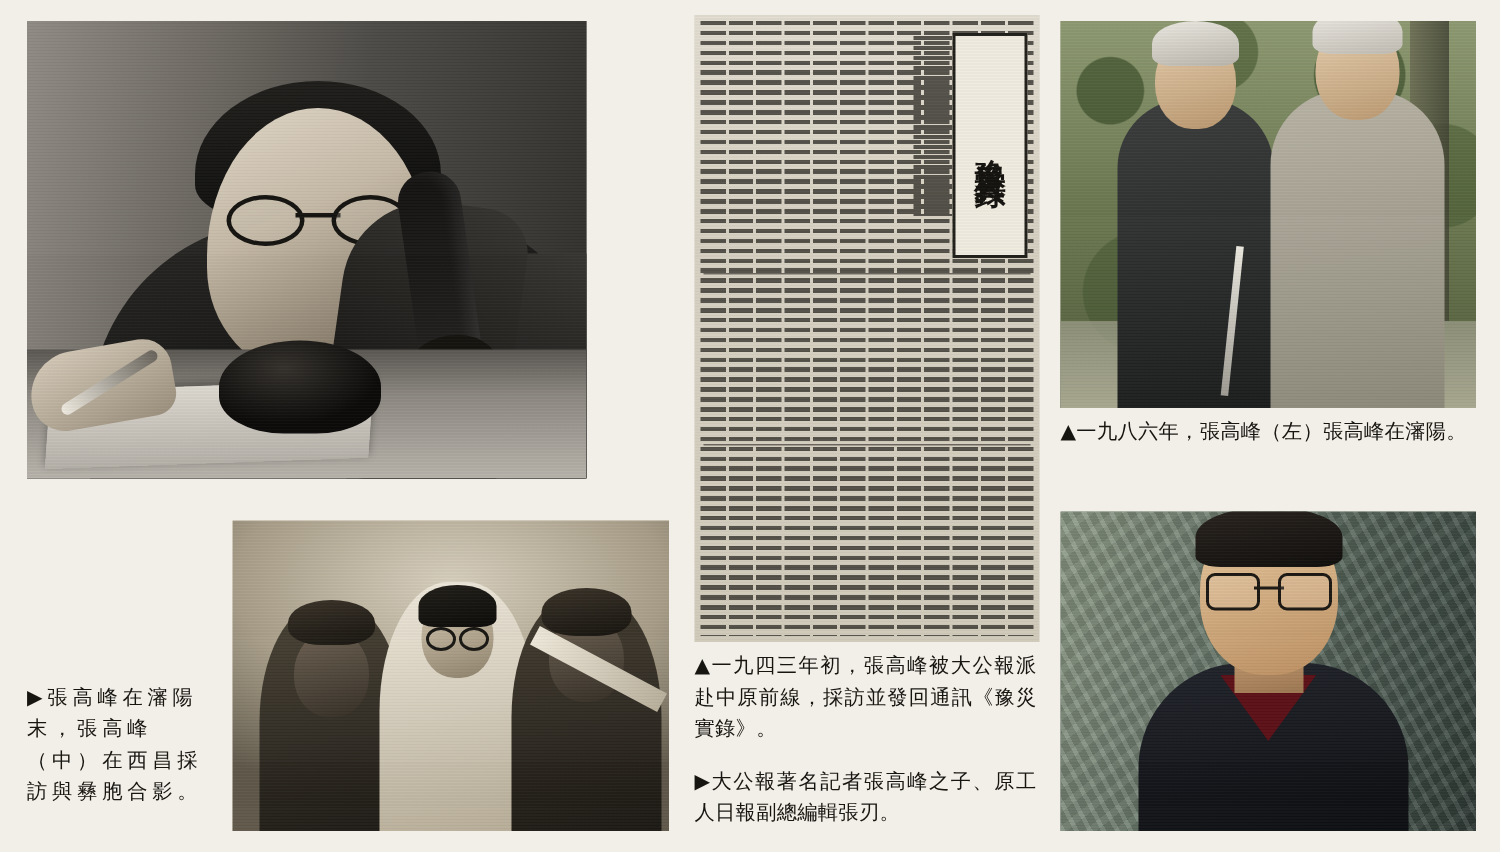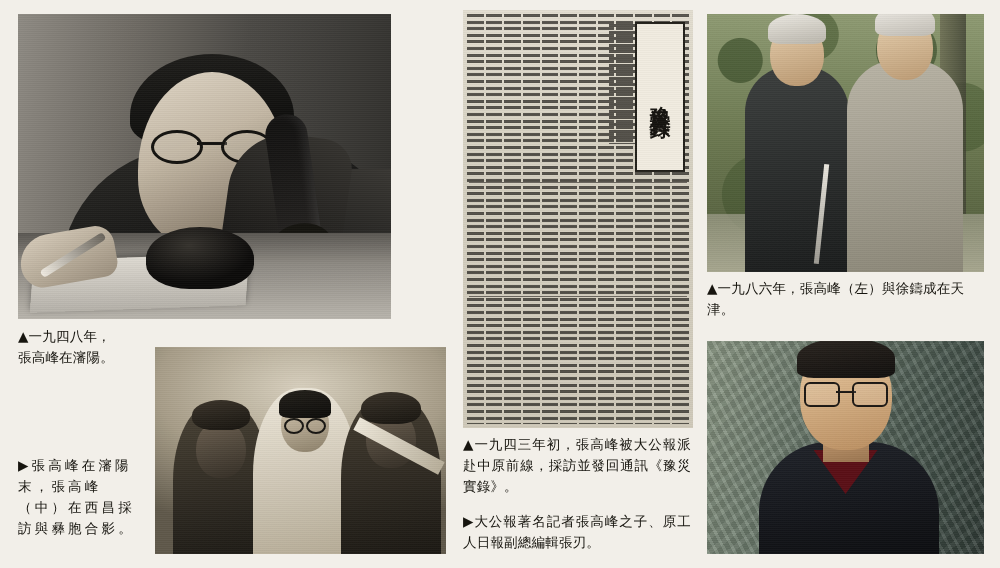"▲一九八六年，張高峰（左）與徐鑄成在天津。" div.caption { text: 與徐鑄成在天津 -> 張高峰在瀋陽 }
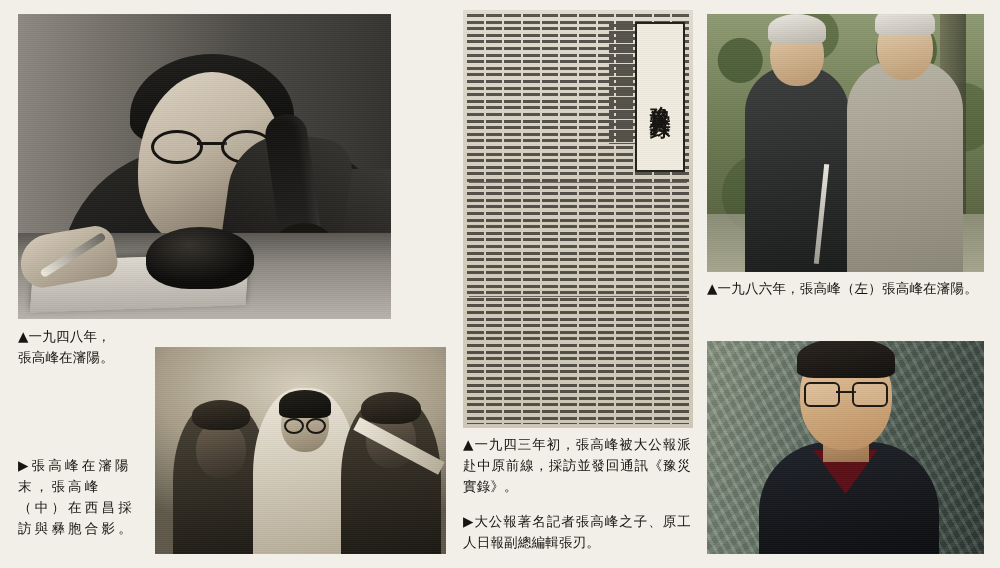"▲一九四八年，" div.caption { html: <div>▲一九四八年， 張高峰在瀋陽。</div> -> none }
